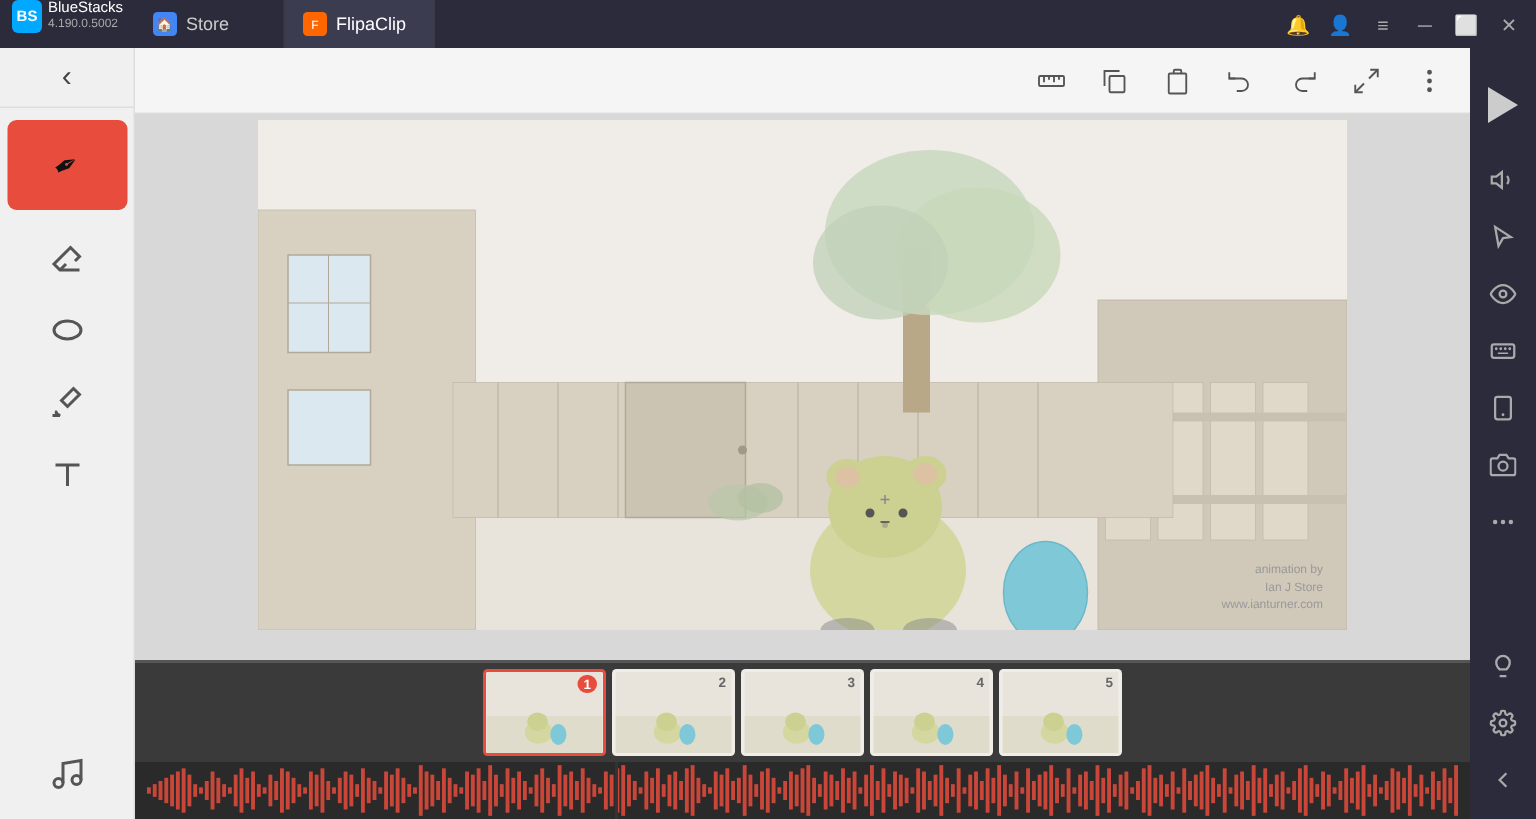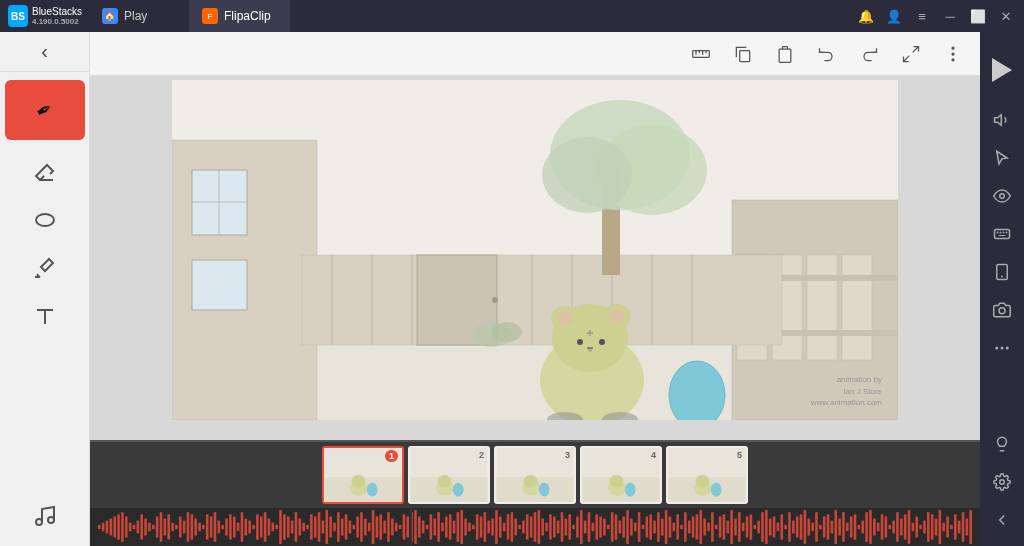"BS" .titlebar-logo { align-items: center -> none; padding: 16px 8px -> 0 8px }
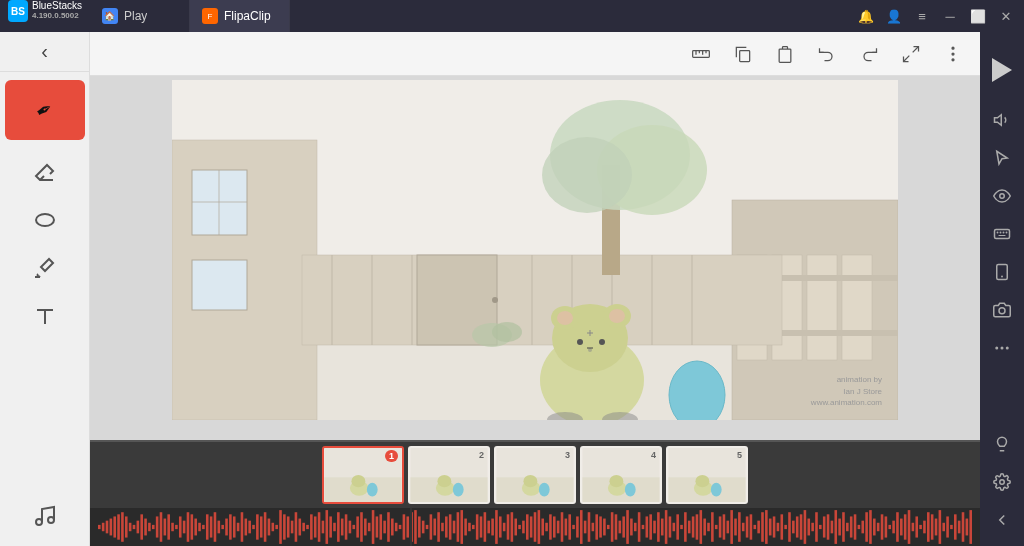"4.190.0.5002" .bluestacks-version { font-weight: bold -> none }
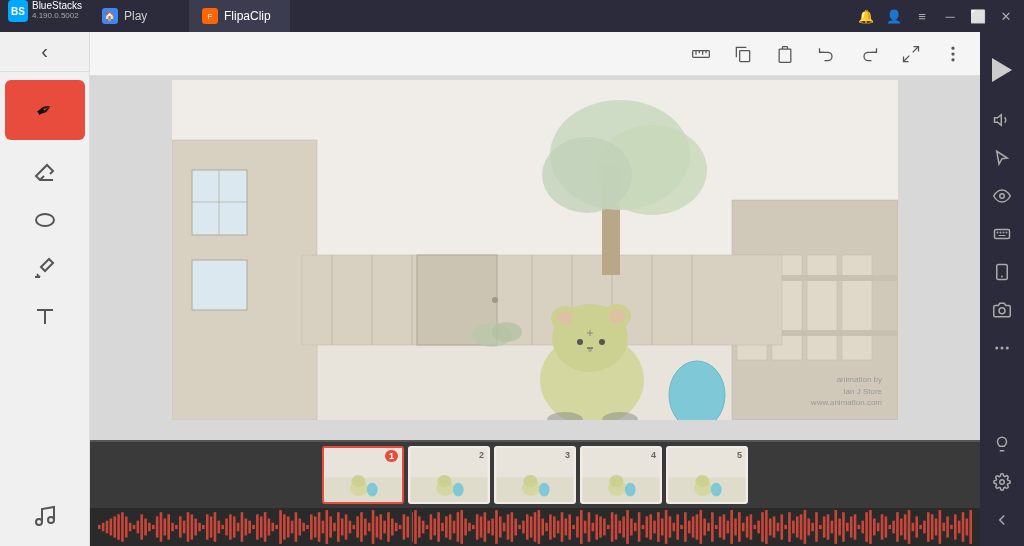"Play" span.tab-label { text: Play -> Store }
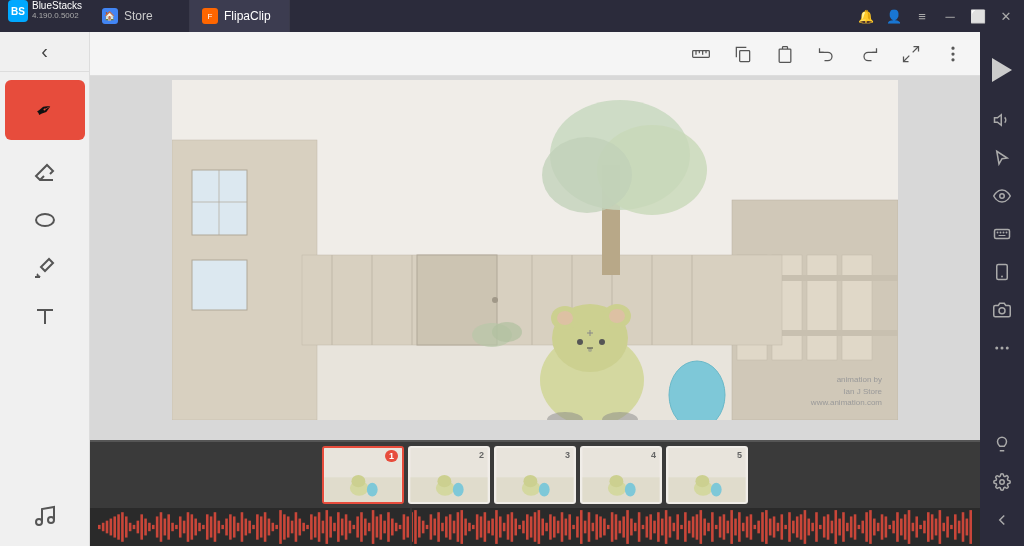"www.animation.com" div { text: www.animation.com -> www.ianturner.com }
